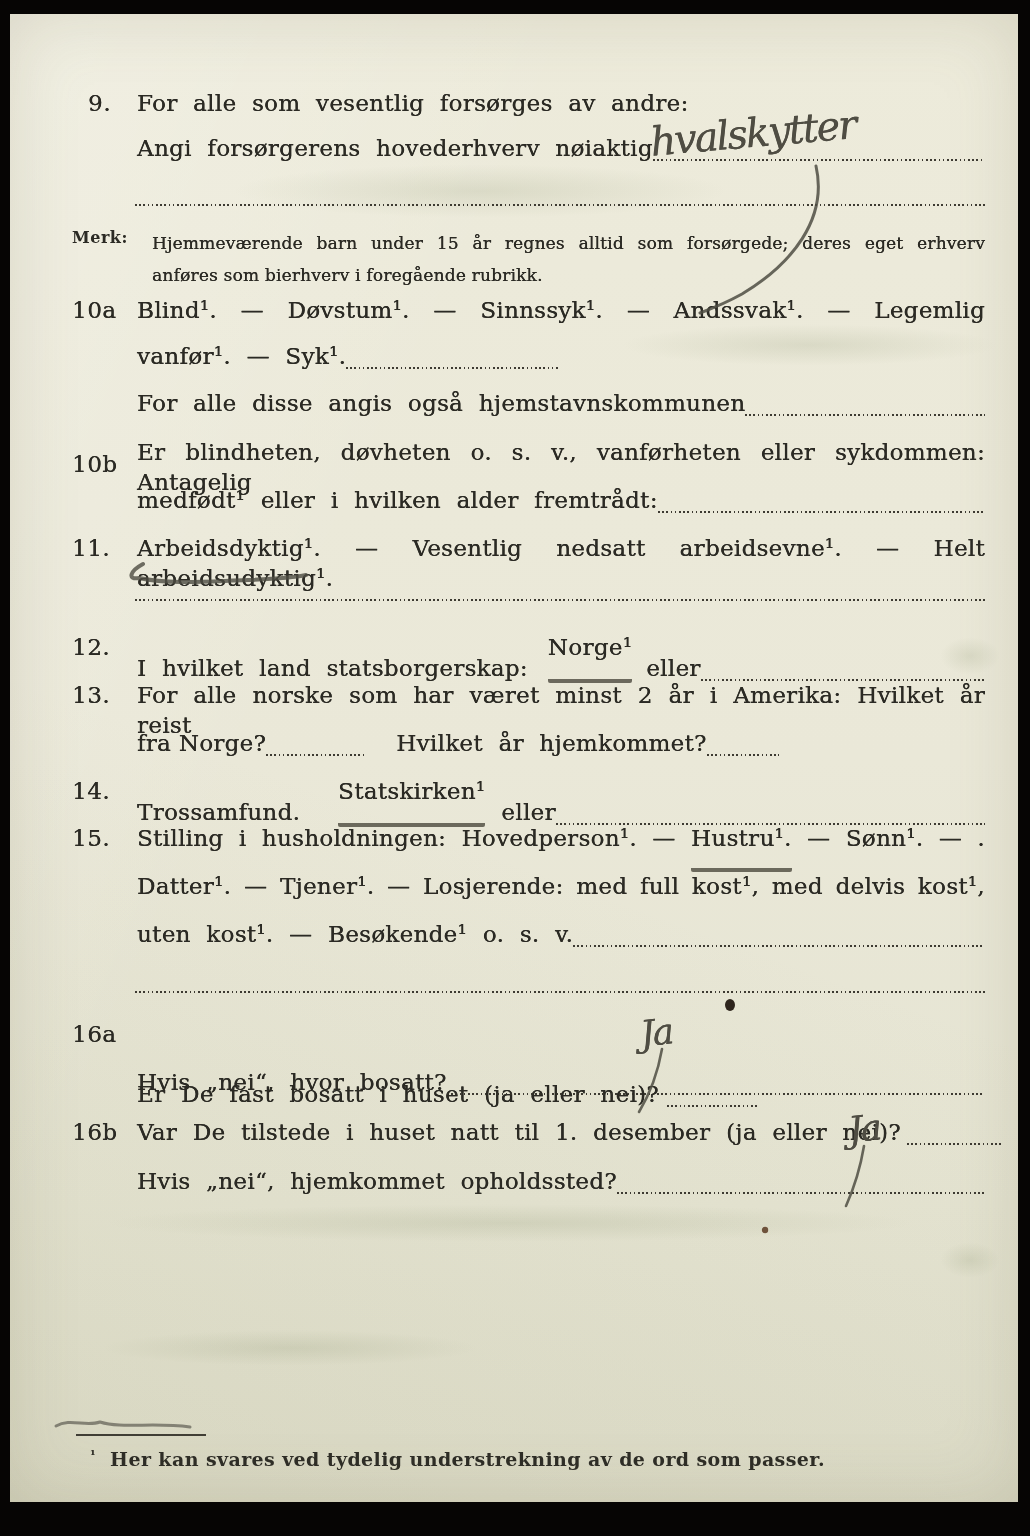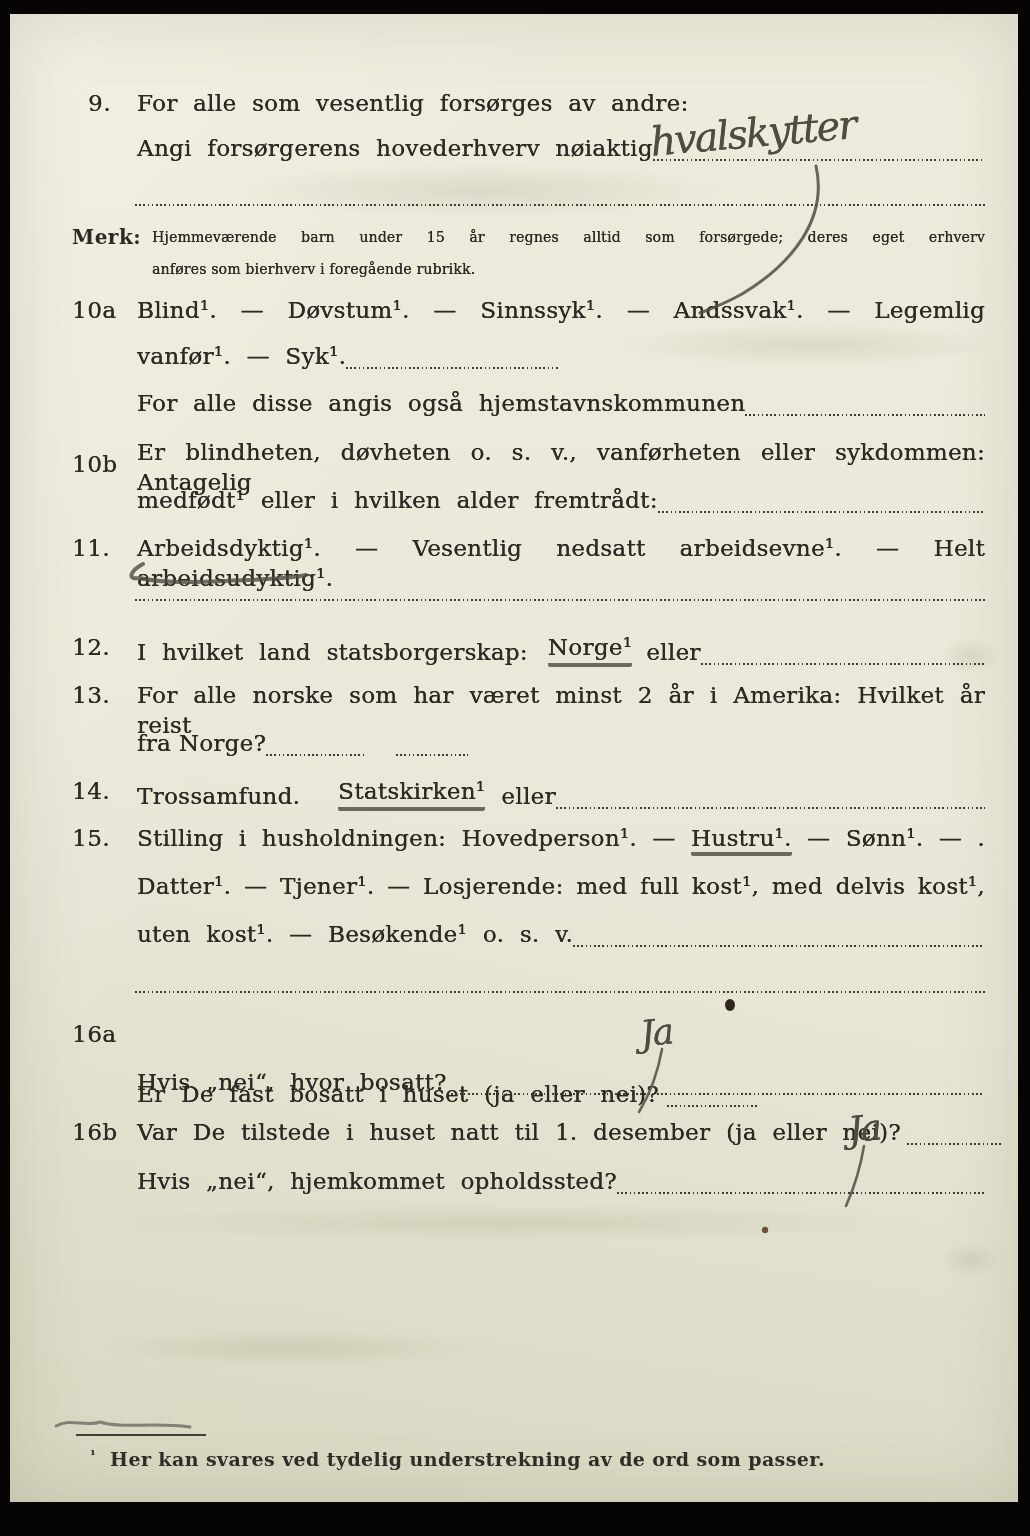"Merk:" .merklabel { font-size: 20px -> 16px }
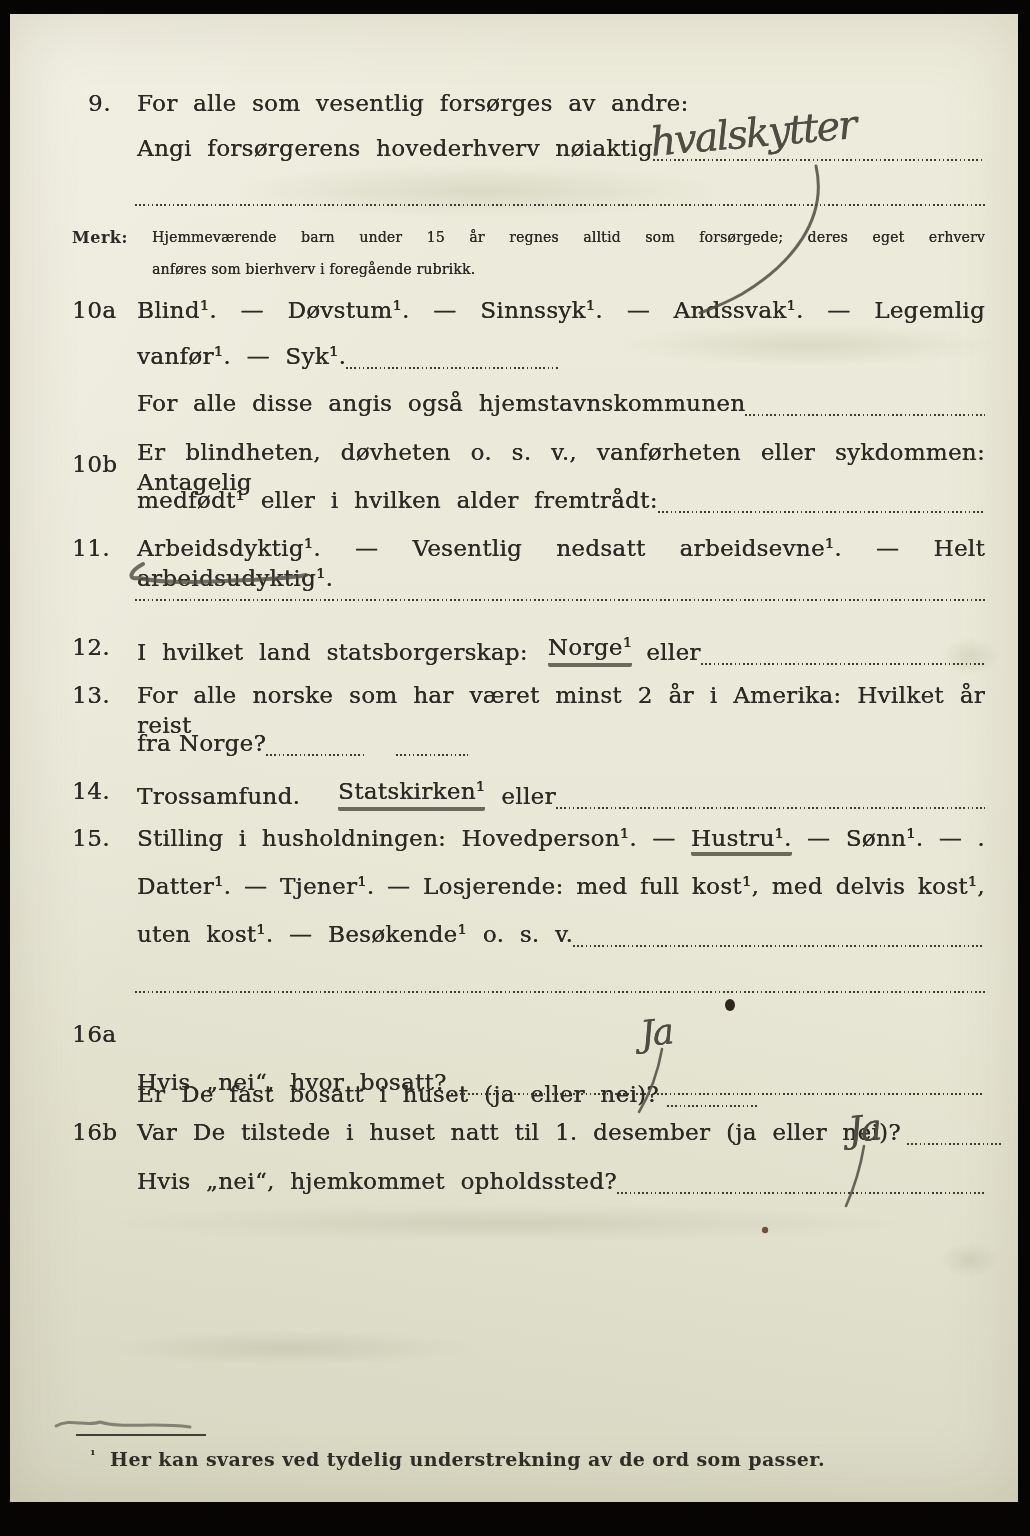"Hjemmeværende barn under 15 år" .merktext { font-size: 14px -> 17px; line-height: 31px -> 42px }
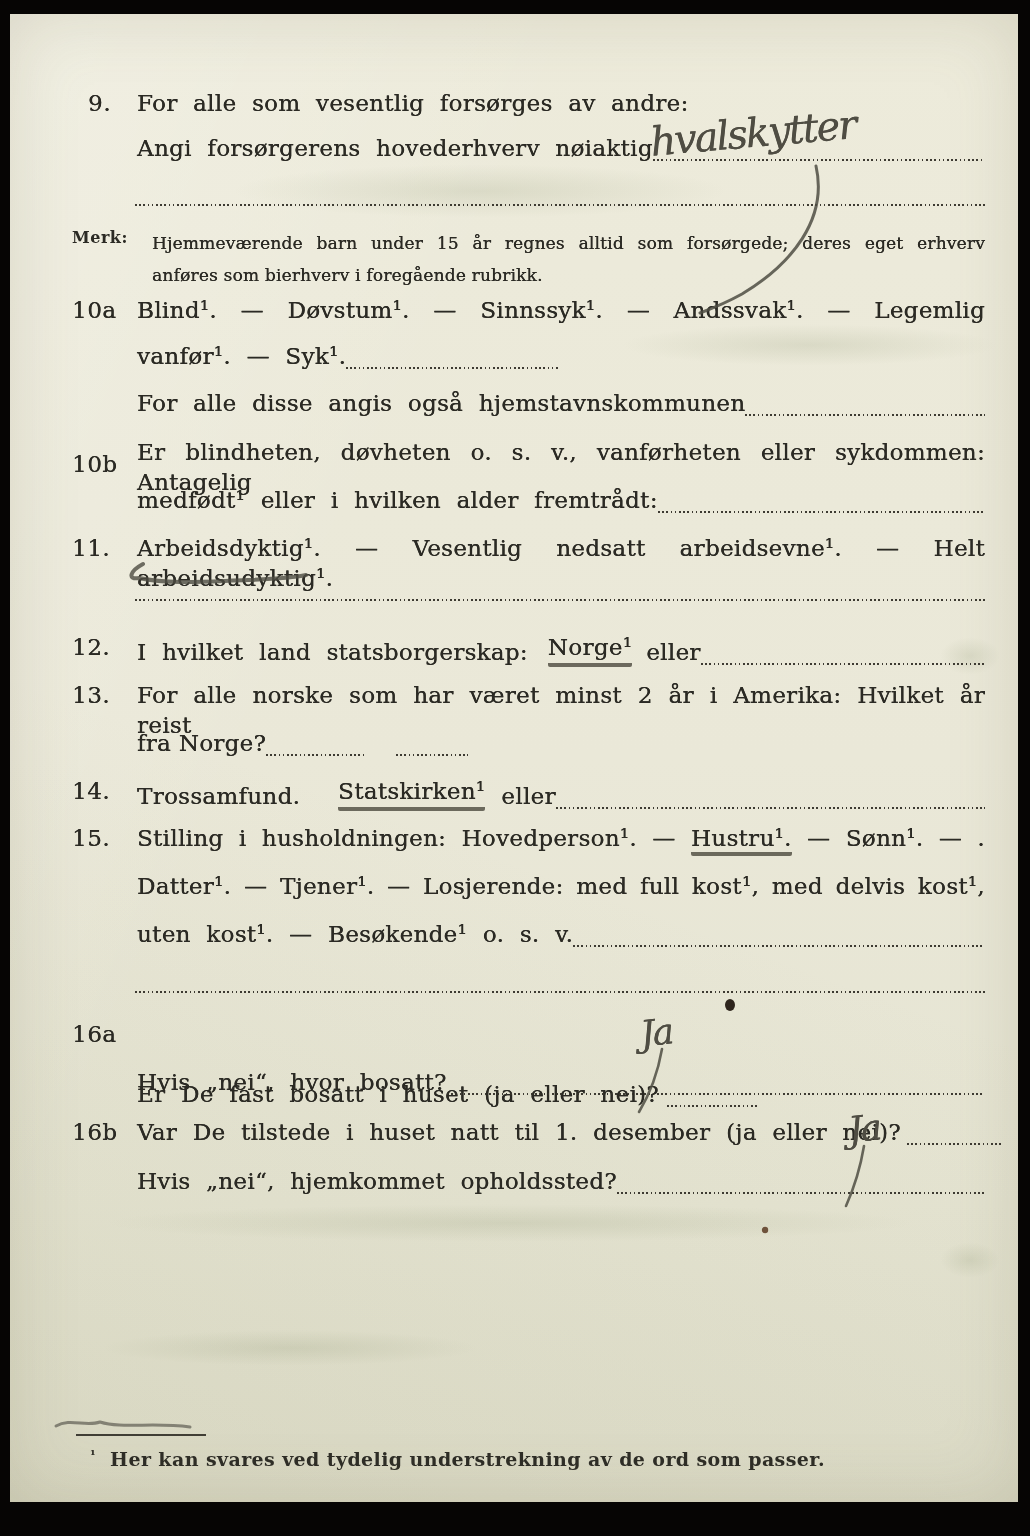"Norge¹" .pencil { padding-bottom: 1px -> 17px }
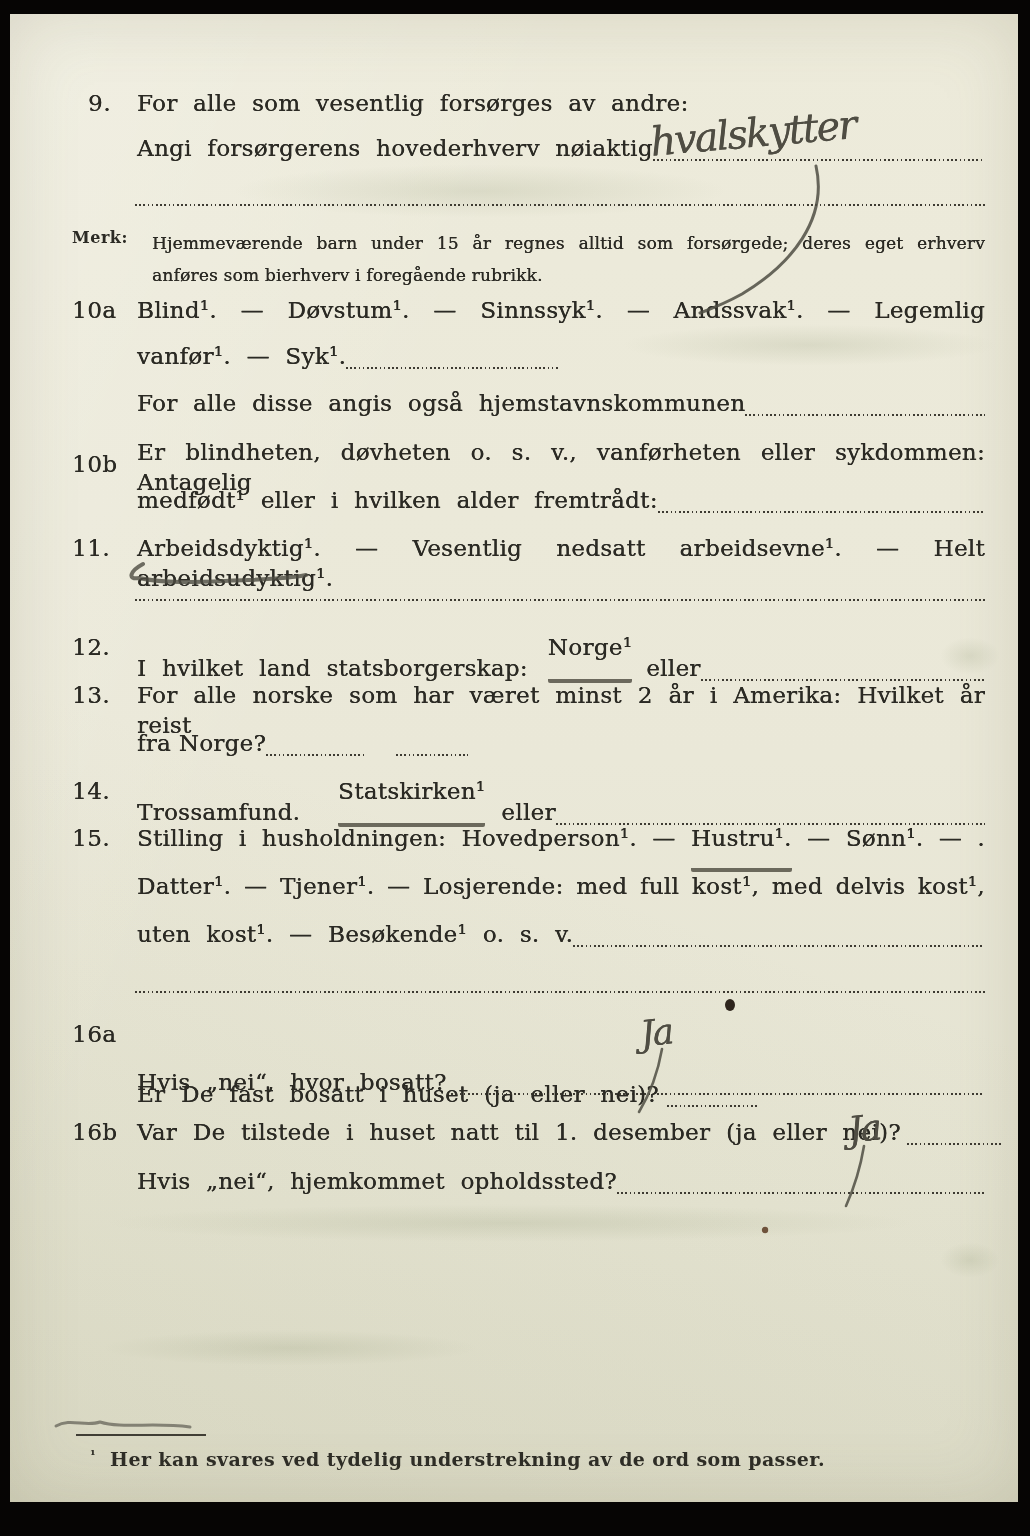"Hvilket år hjemkommet?" span.txt { html: none -> <span>Hvilket år hjemkommet?</span> }
